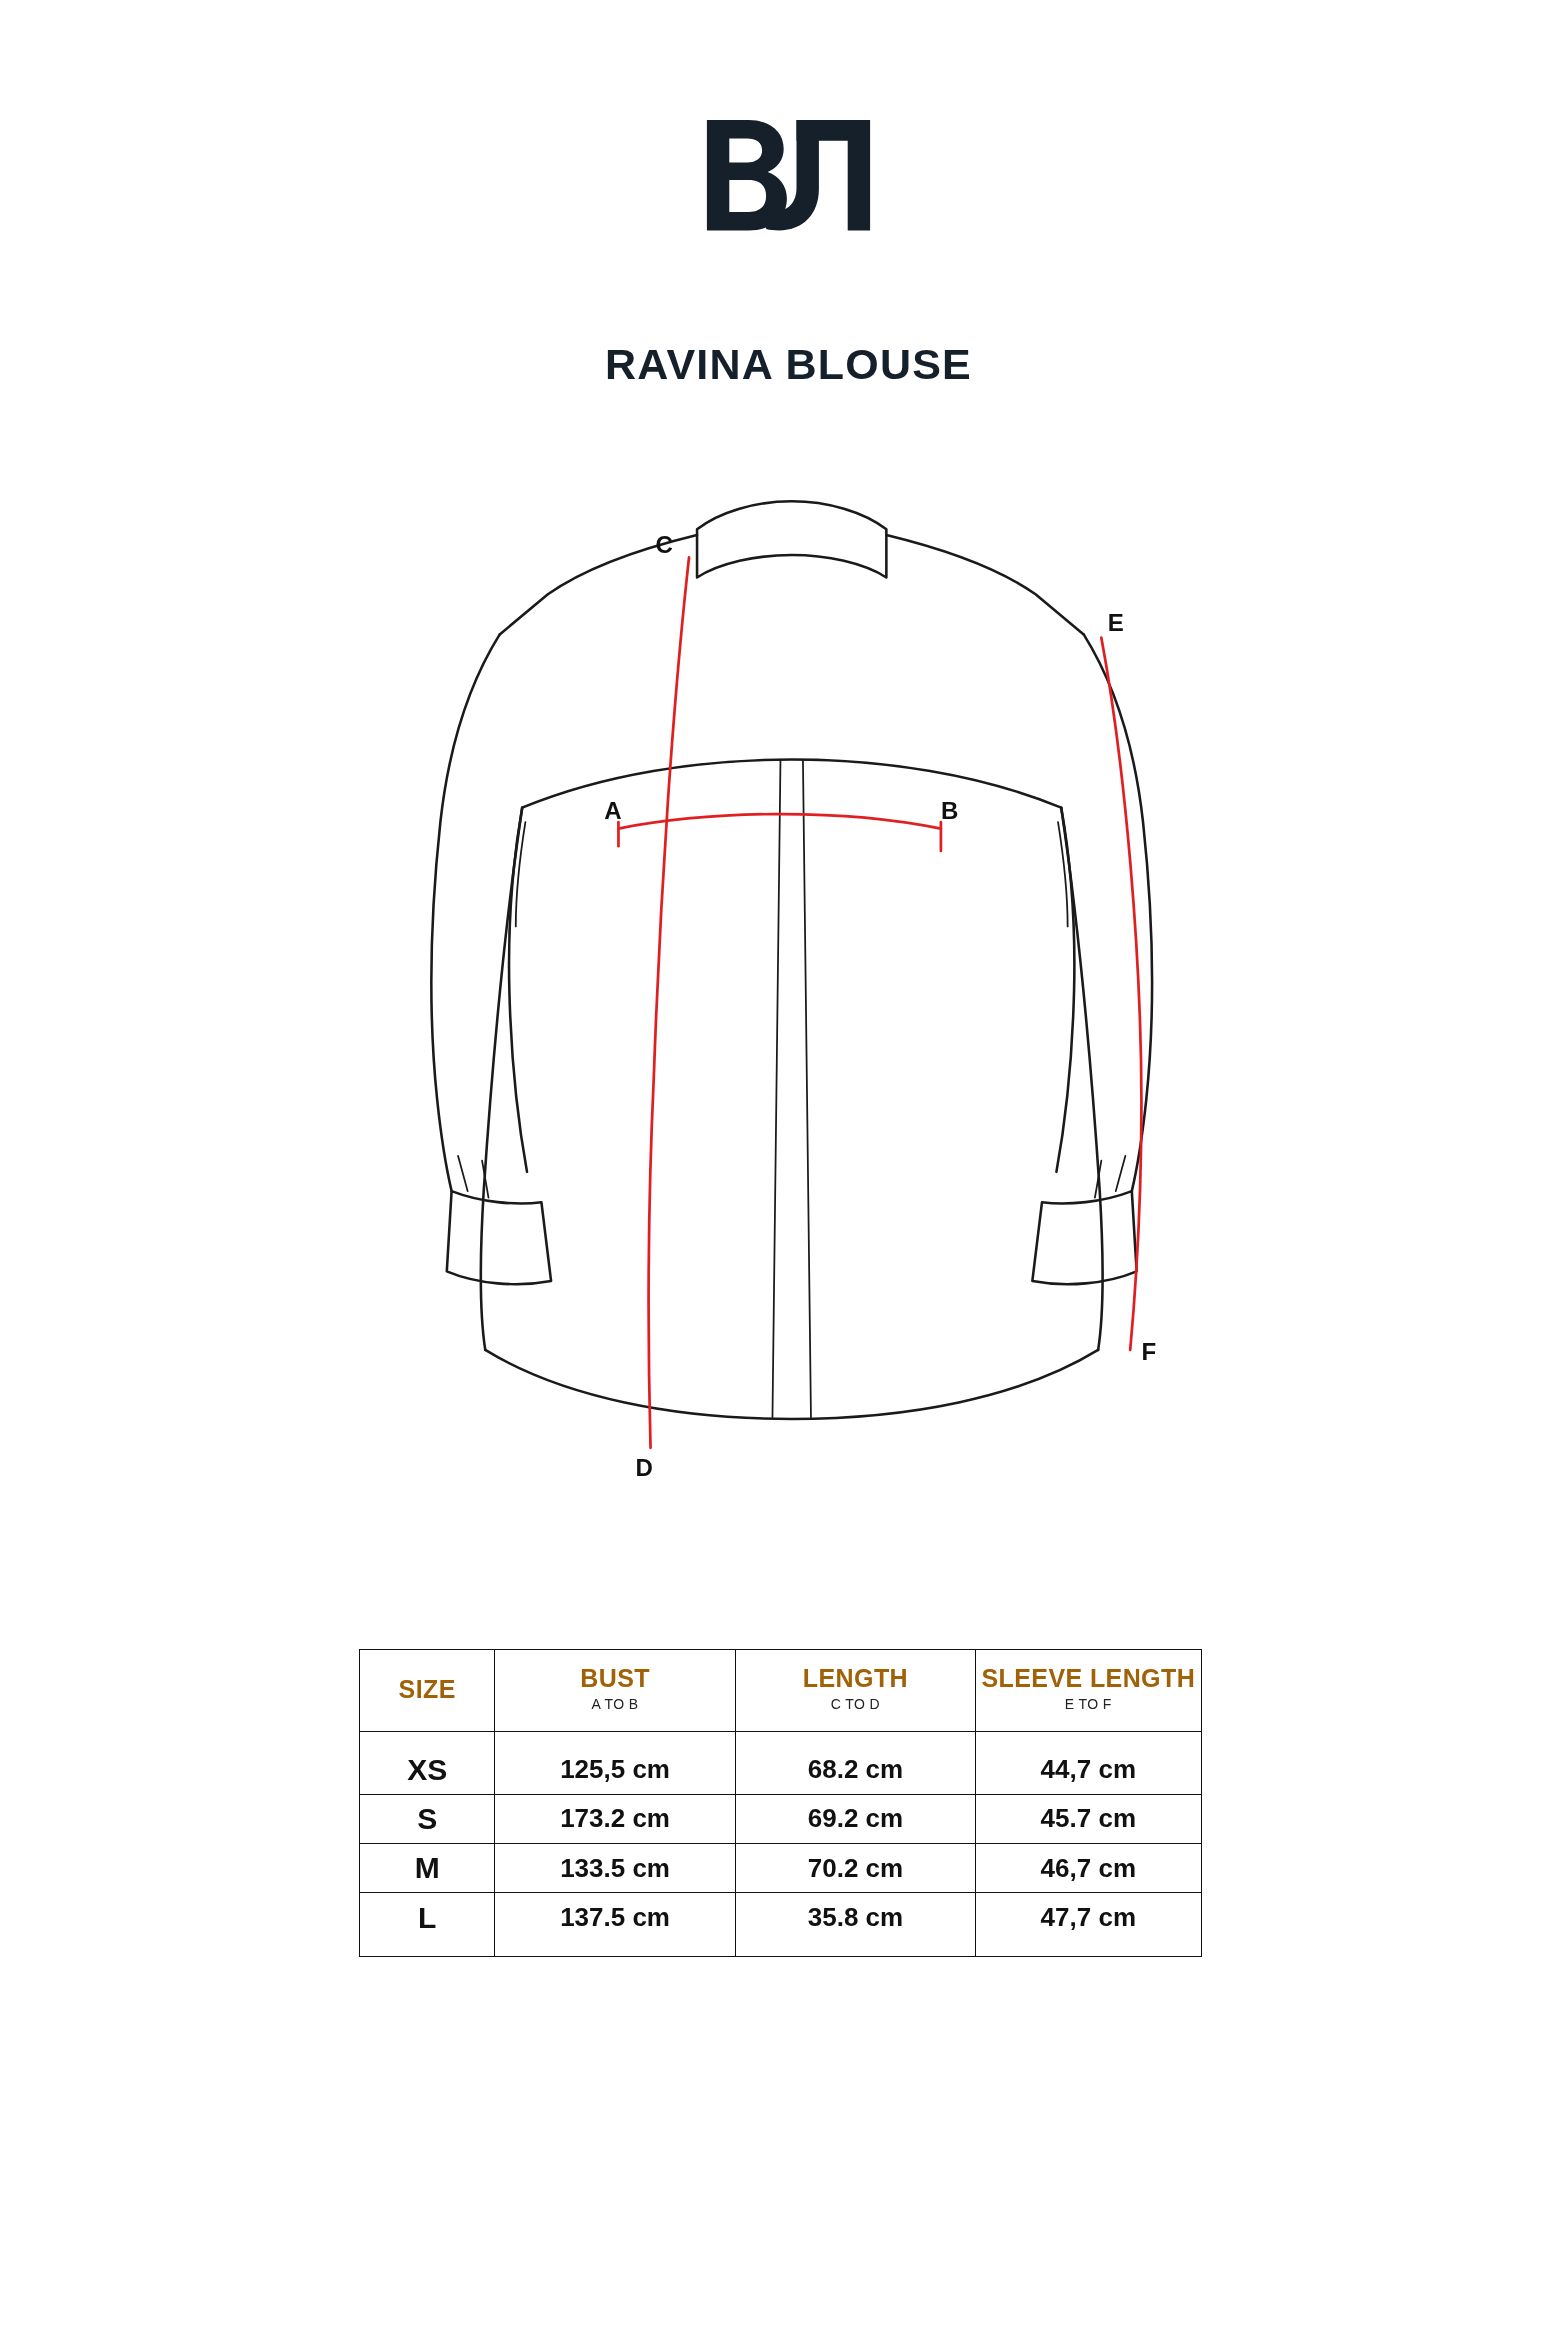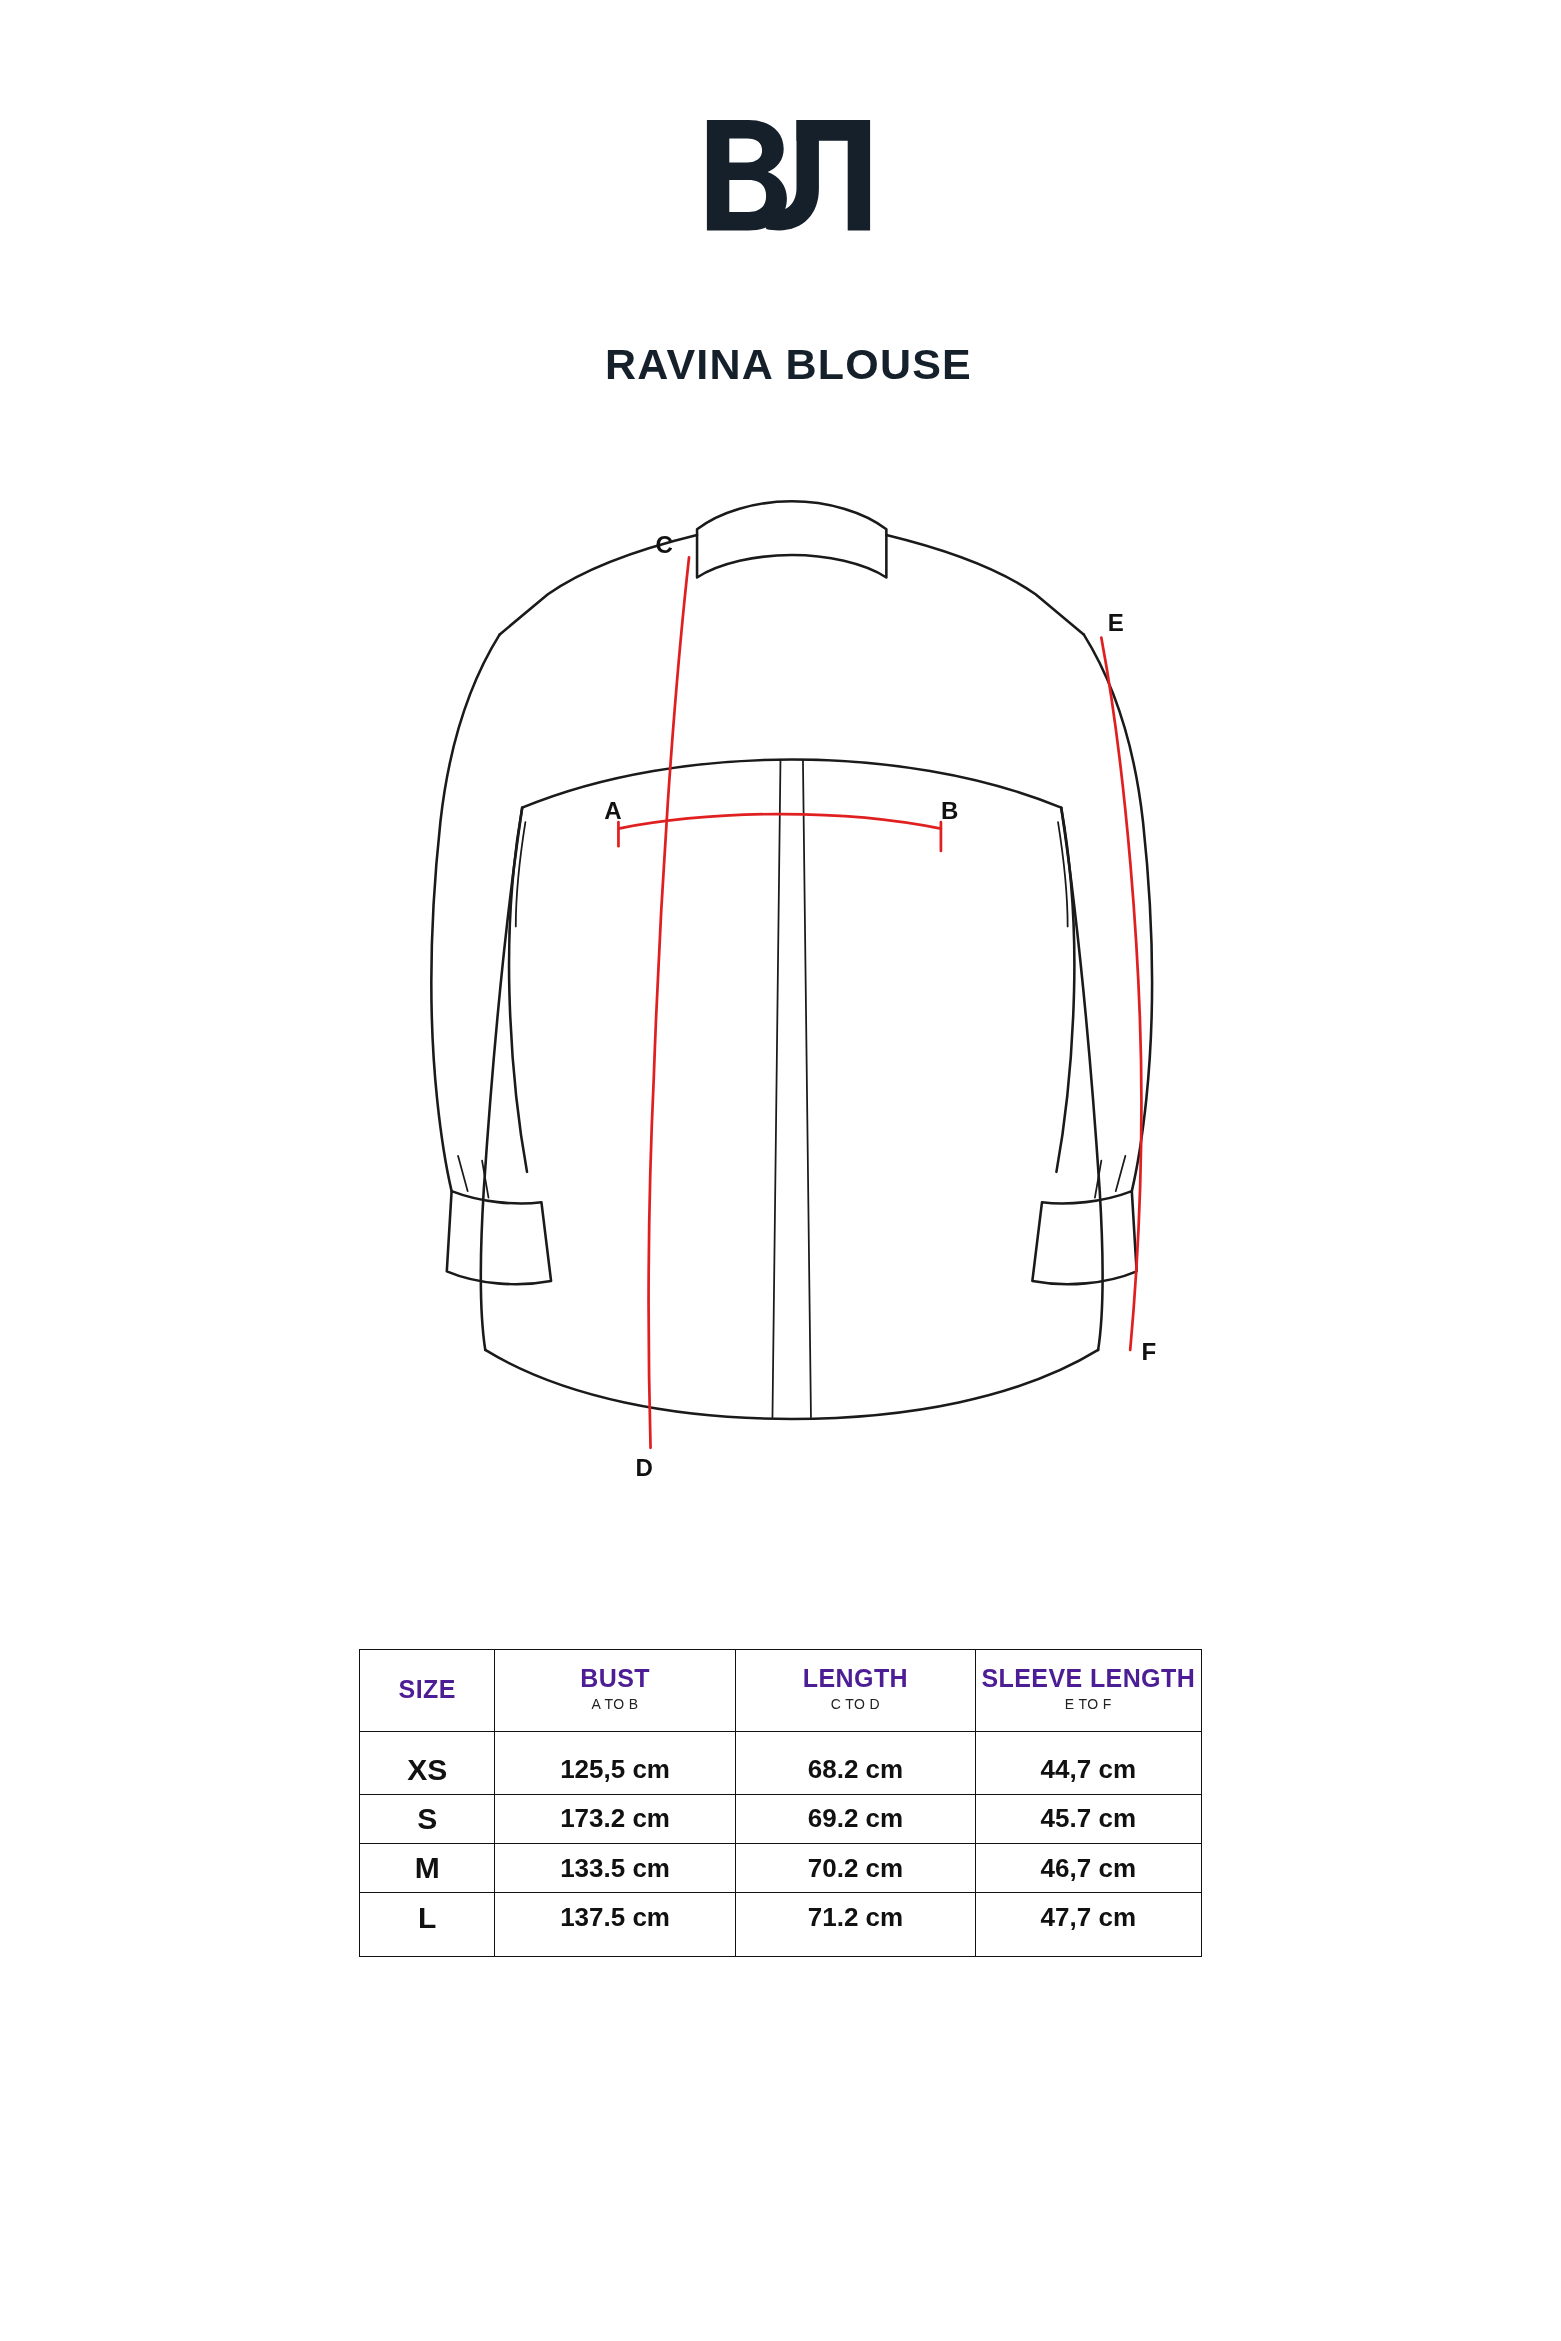"SIZE" .hd-main { color: #4c1d95 -> #a16207 }
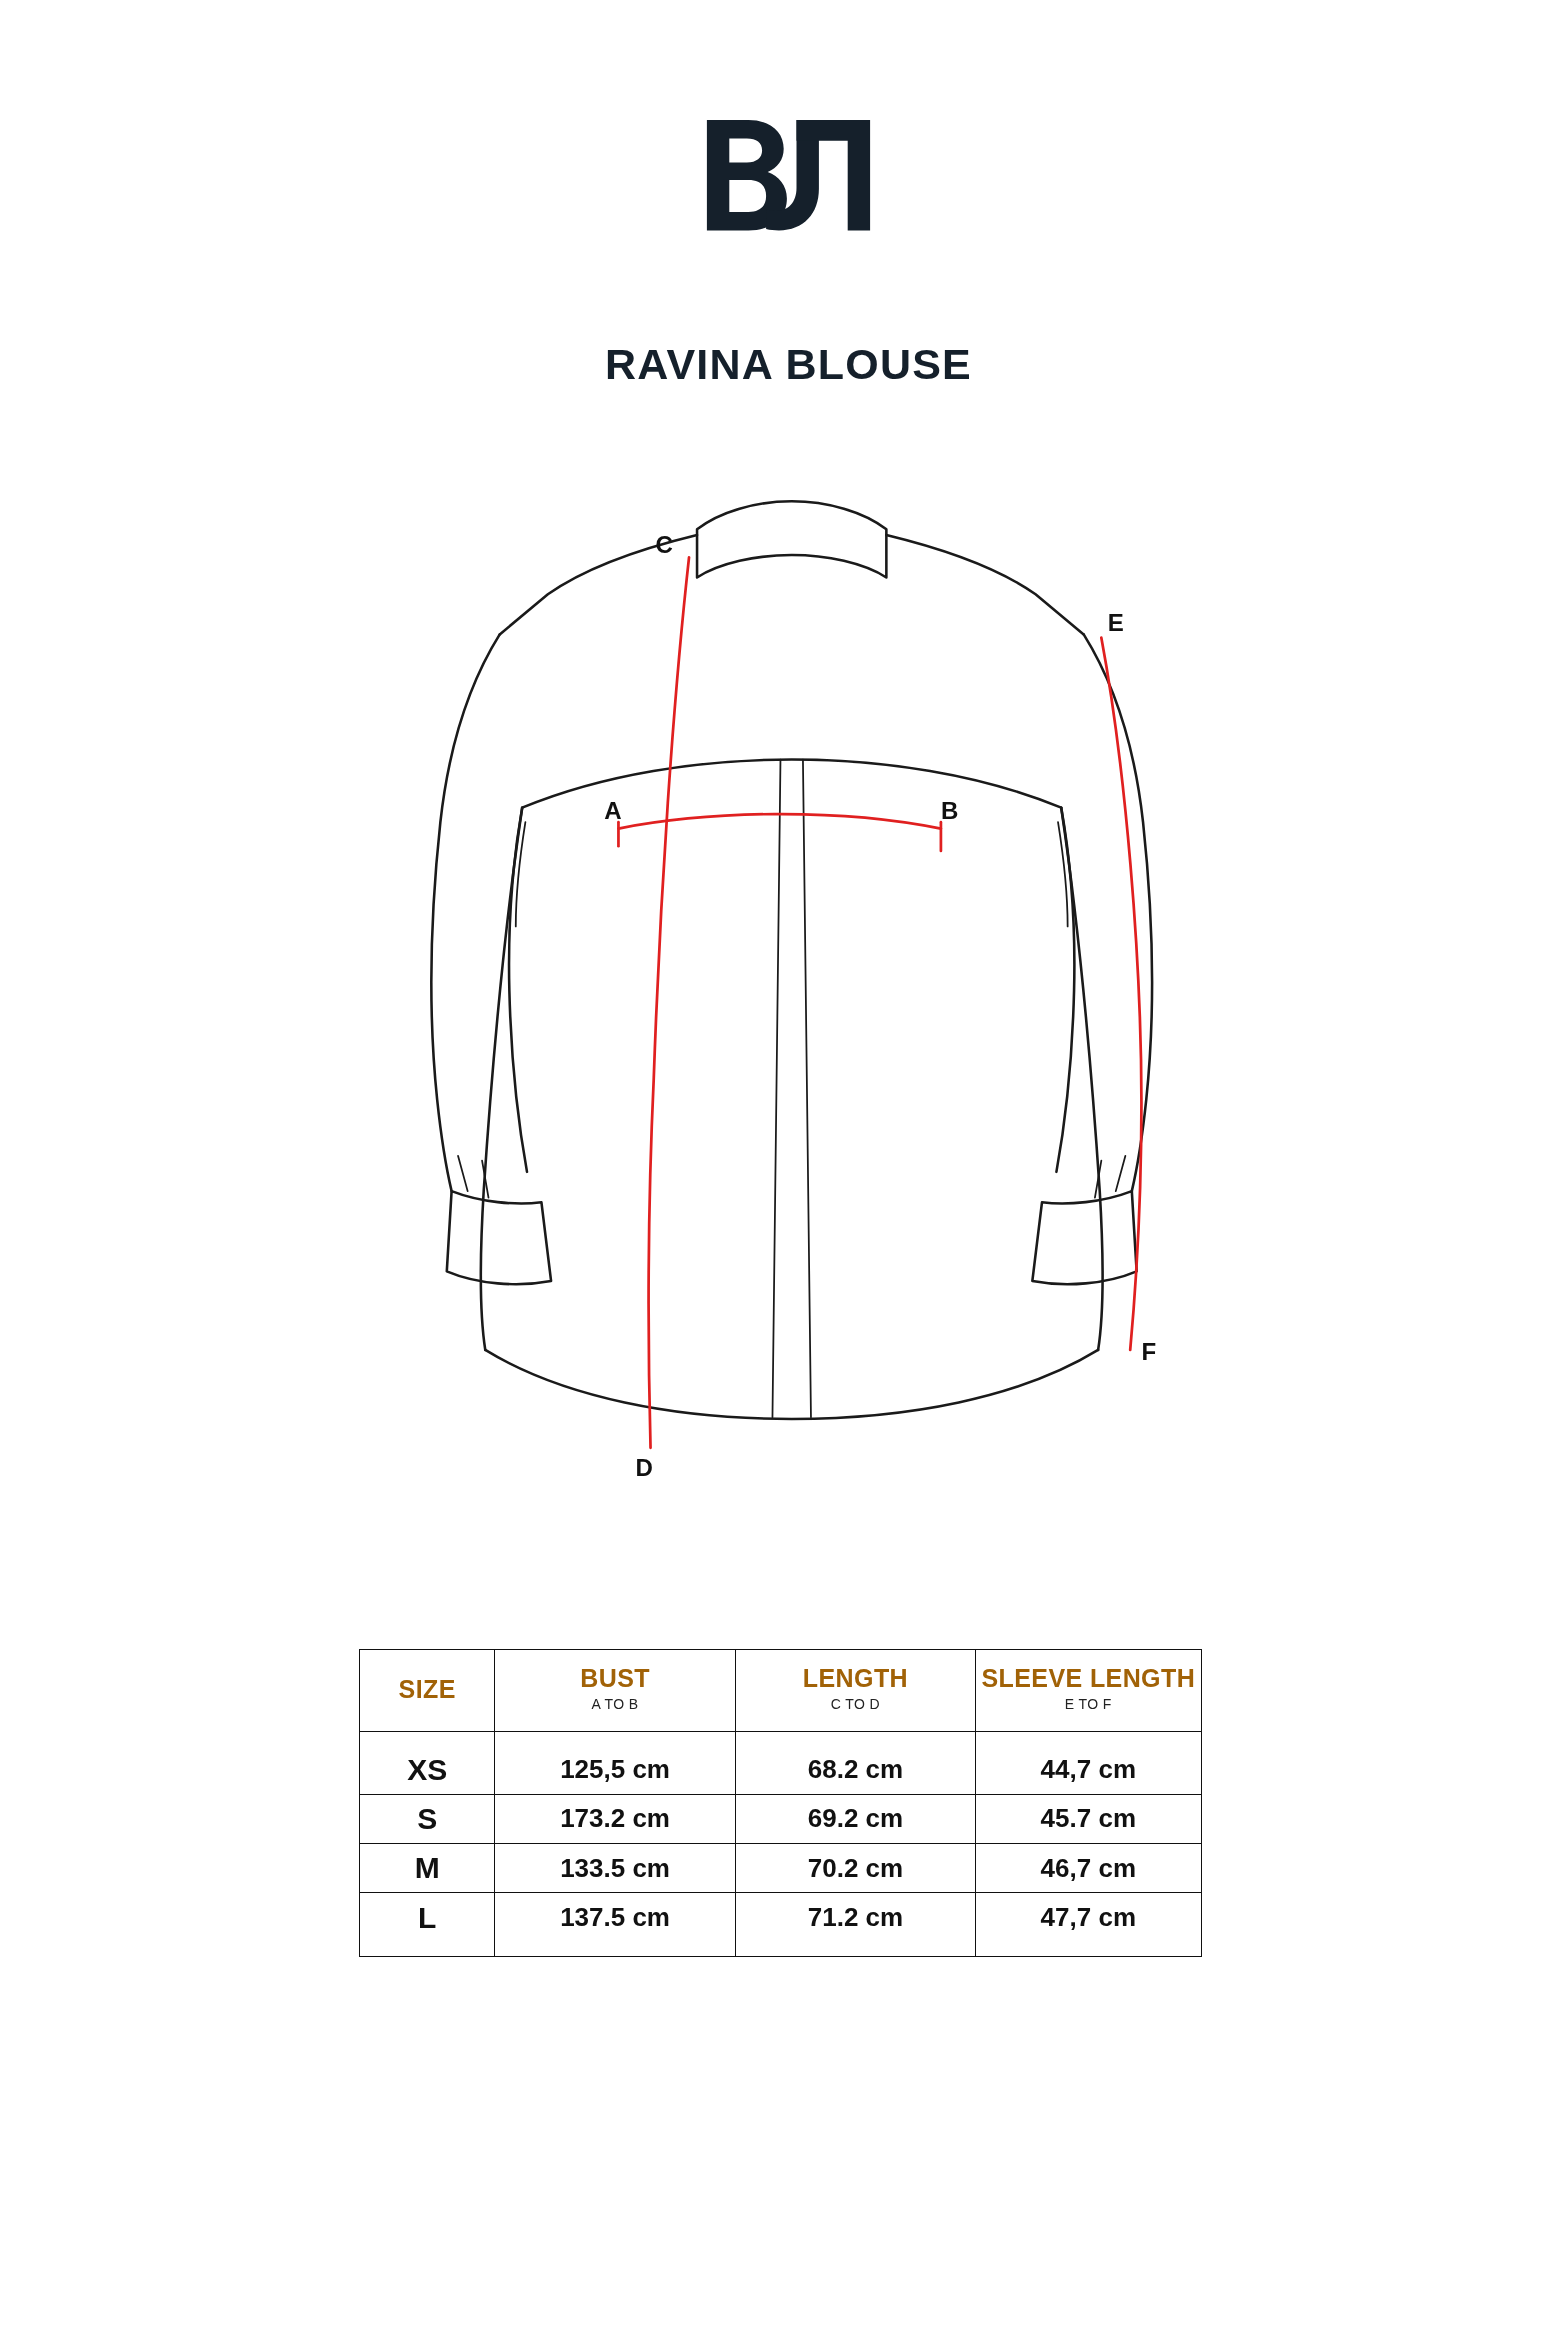"71.2 cm" td { text: 71.2 -> 35.8 }
